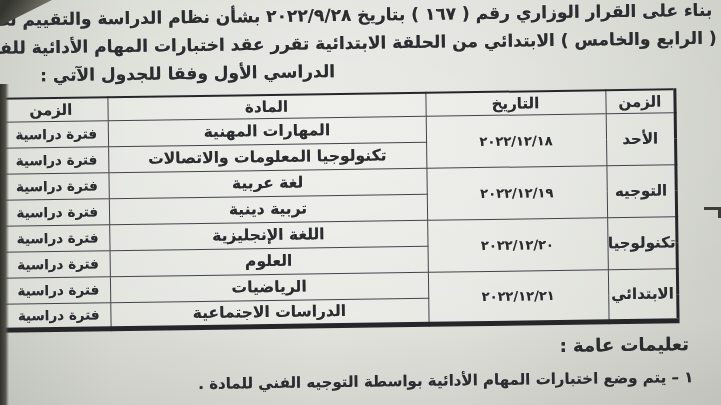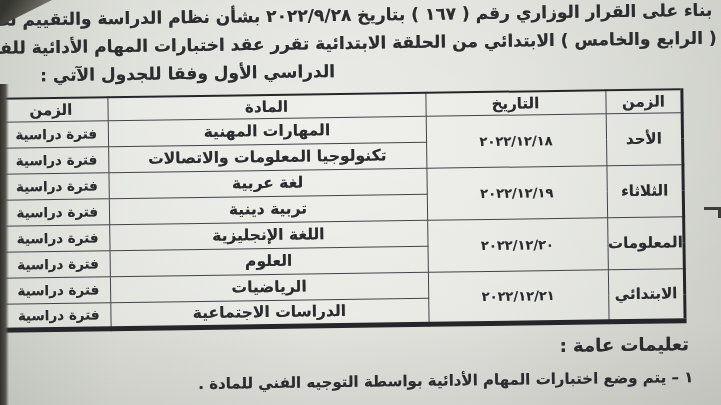"الثلاثاء" td.day { text: الثلاثاء -> التوجيه }
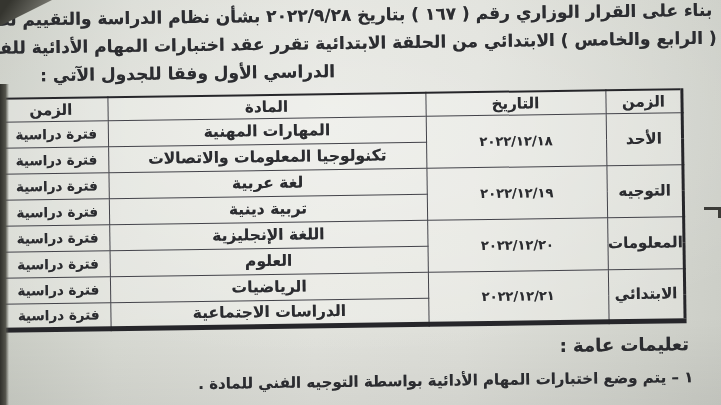"المعلومات" td.day { text: المعلومات -> تكنولوجيا }
